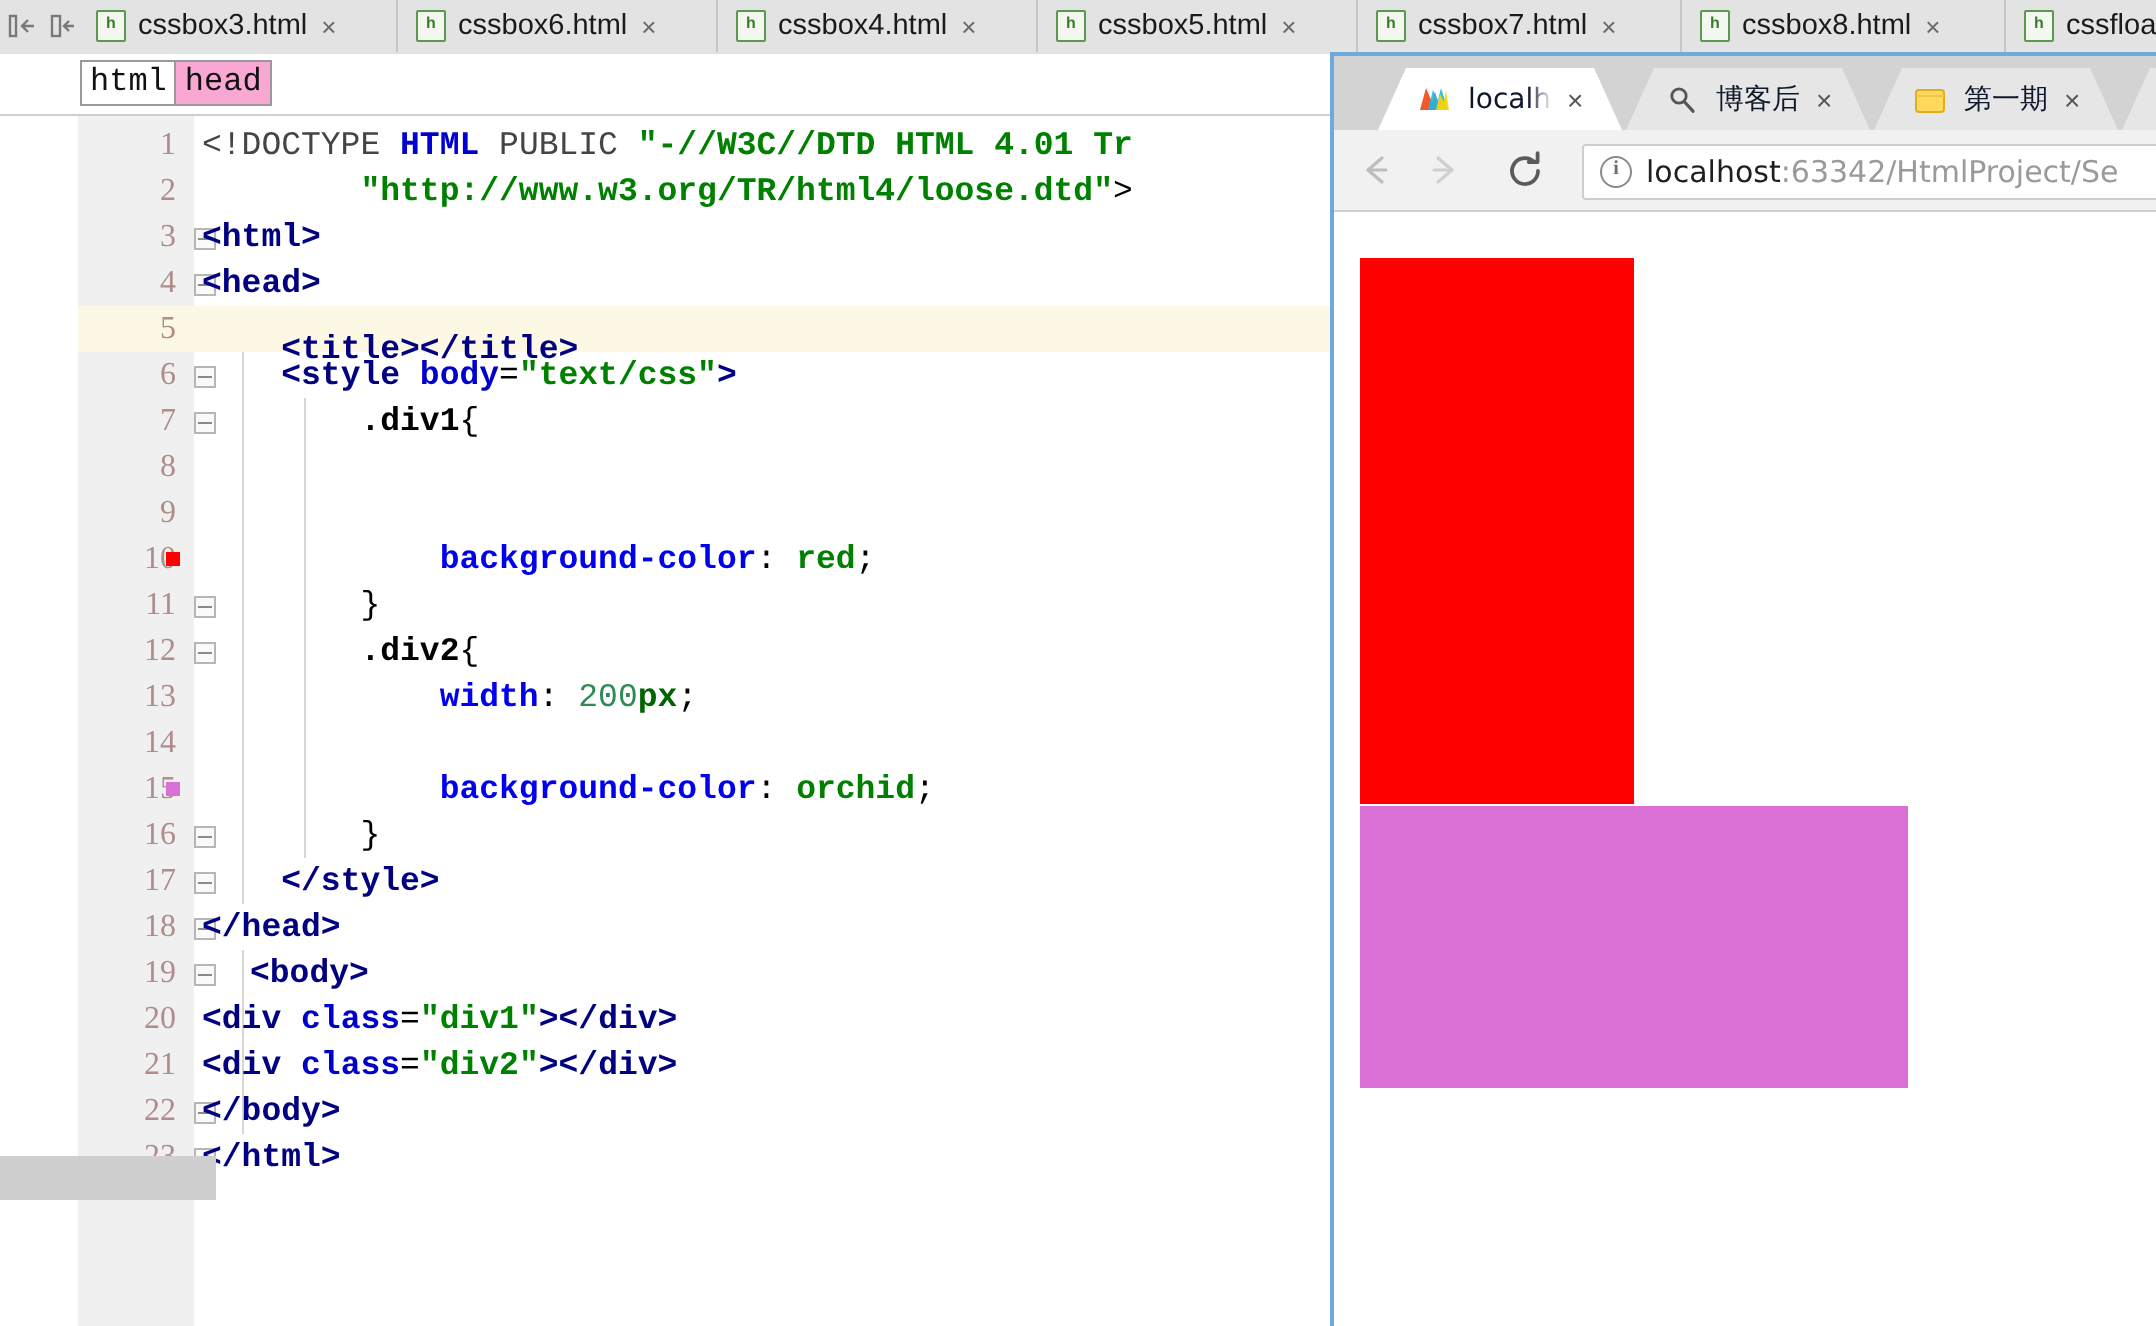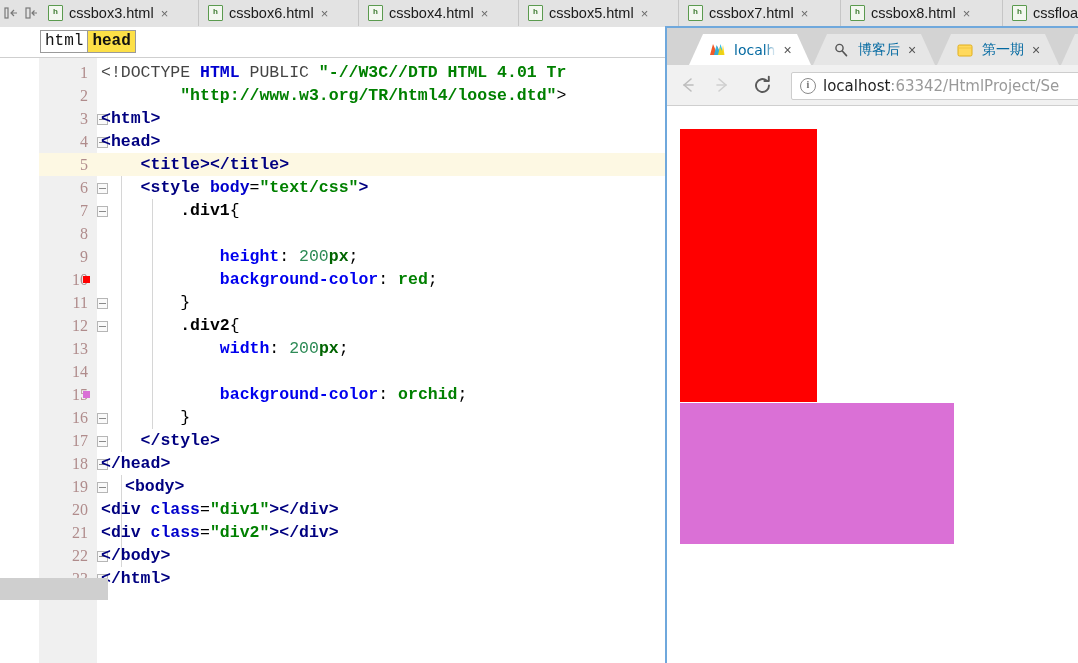"head" .crumb.sel { background: #fde047 -> #f9a8d4; font-weight: bold -> none }
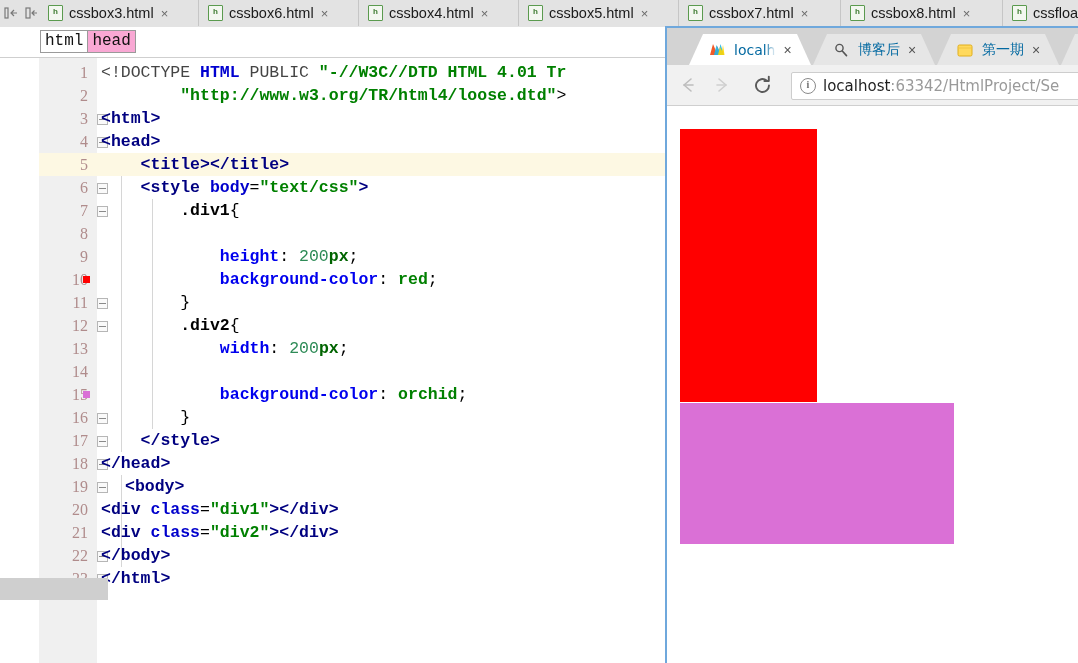"localh" .btab .blabel { color: #0369a1 -> #0f172a }
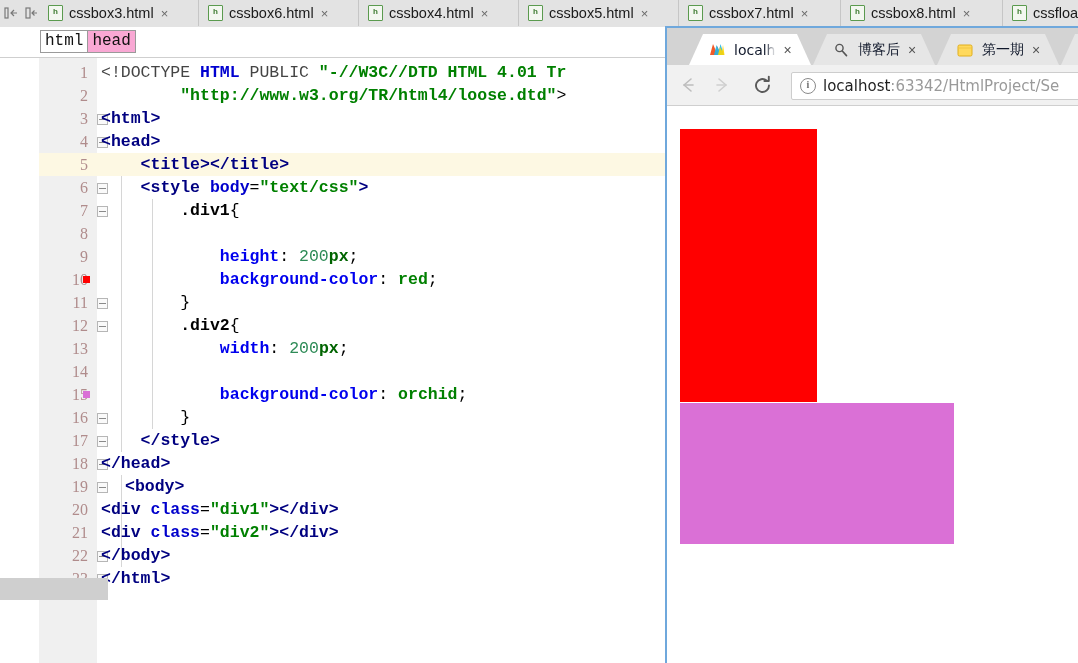"<title></title>" div.codeline { top: 95px -> 105px }
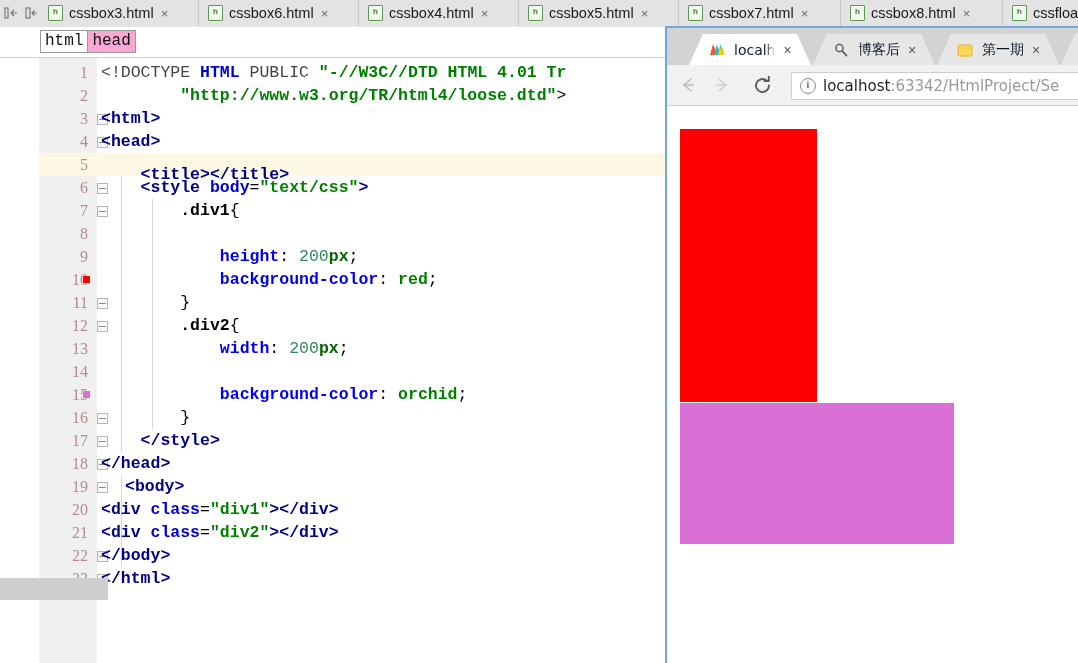"height: 200px;" div.codeline { html: <div>&nbsp;&nbsp;&nbsp;&nbsp;&nbsp;&nbsp;&nbsp;&nbsp;&nbsp;&nbsp;&nbsp;&nbsp;<span>height</span><span>: </span><span>200</span><span>px</span><span>;</span></div> -> none }
